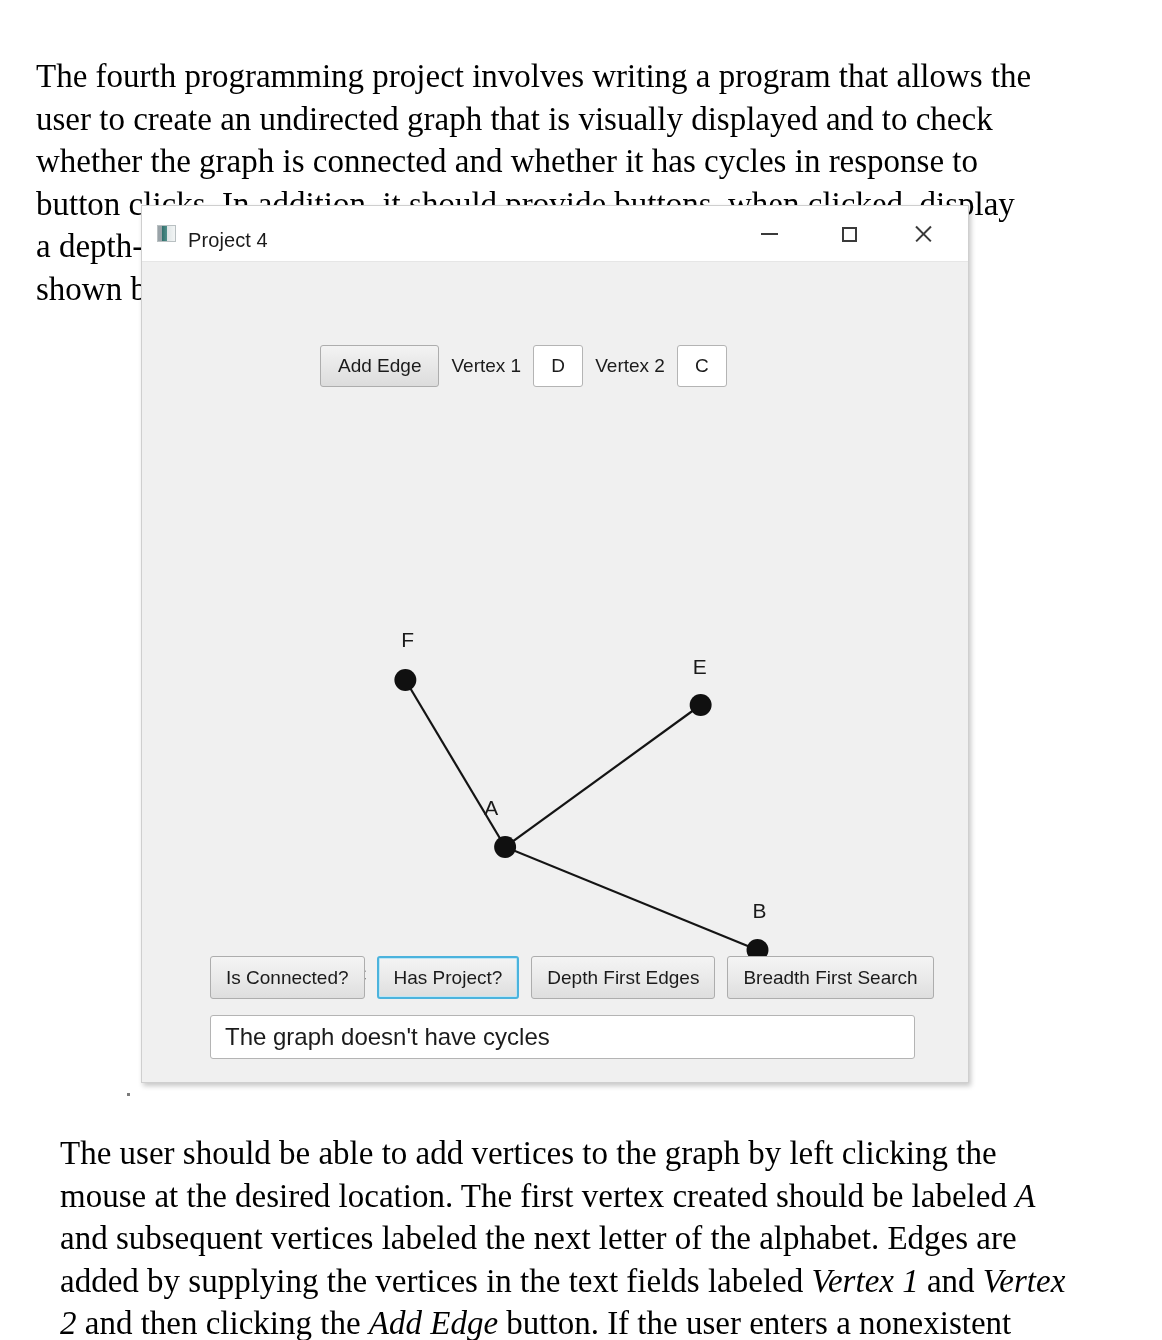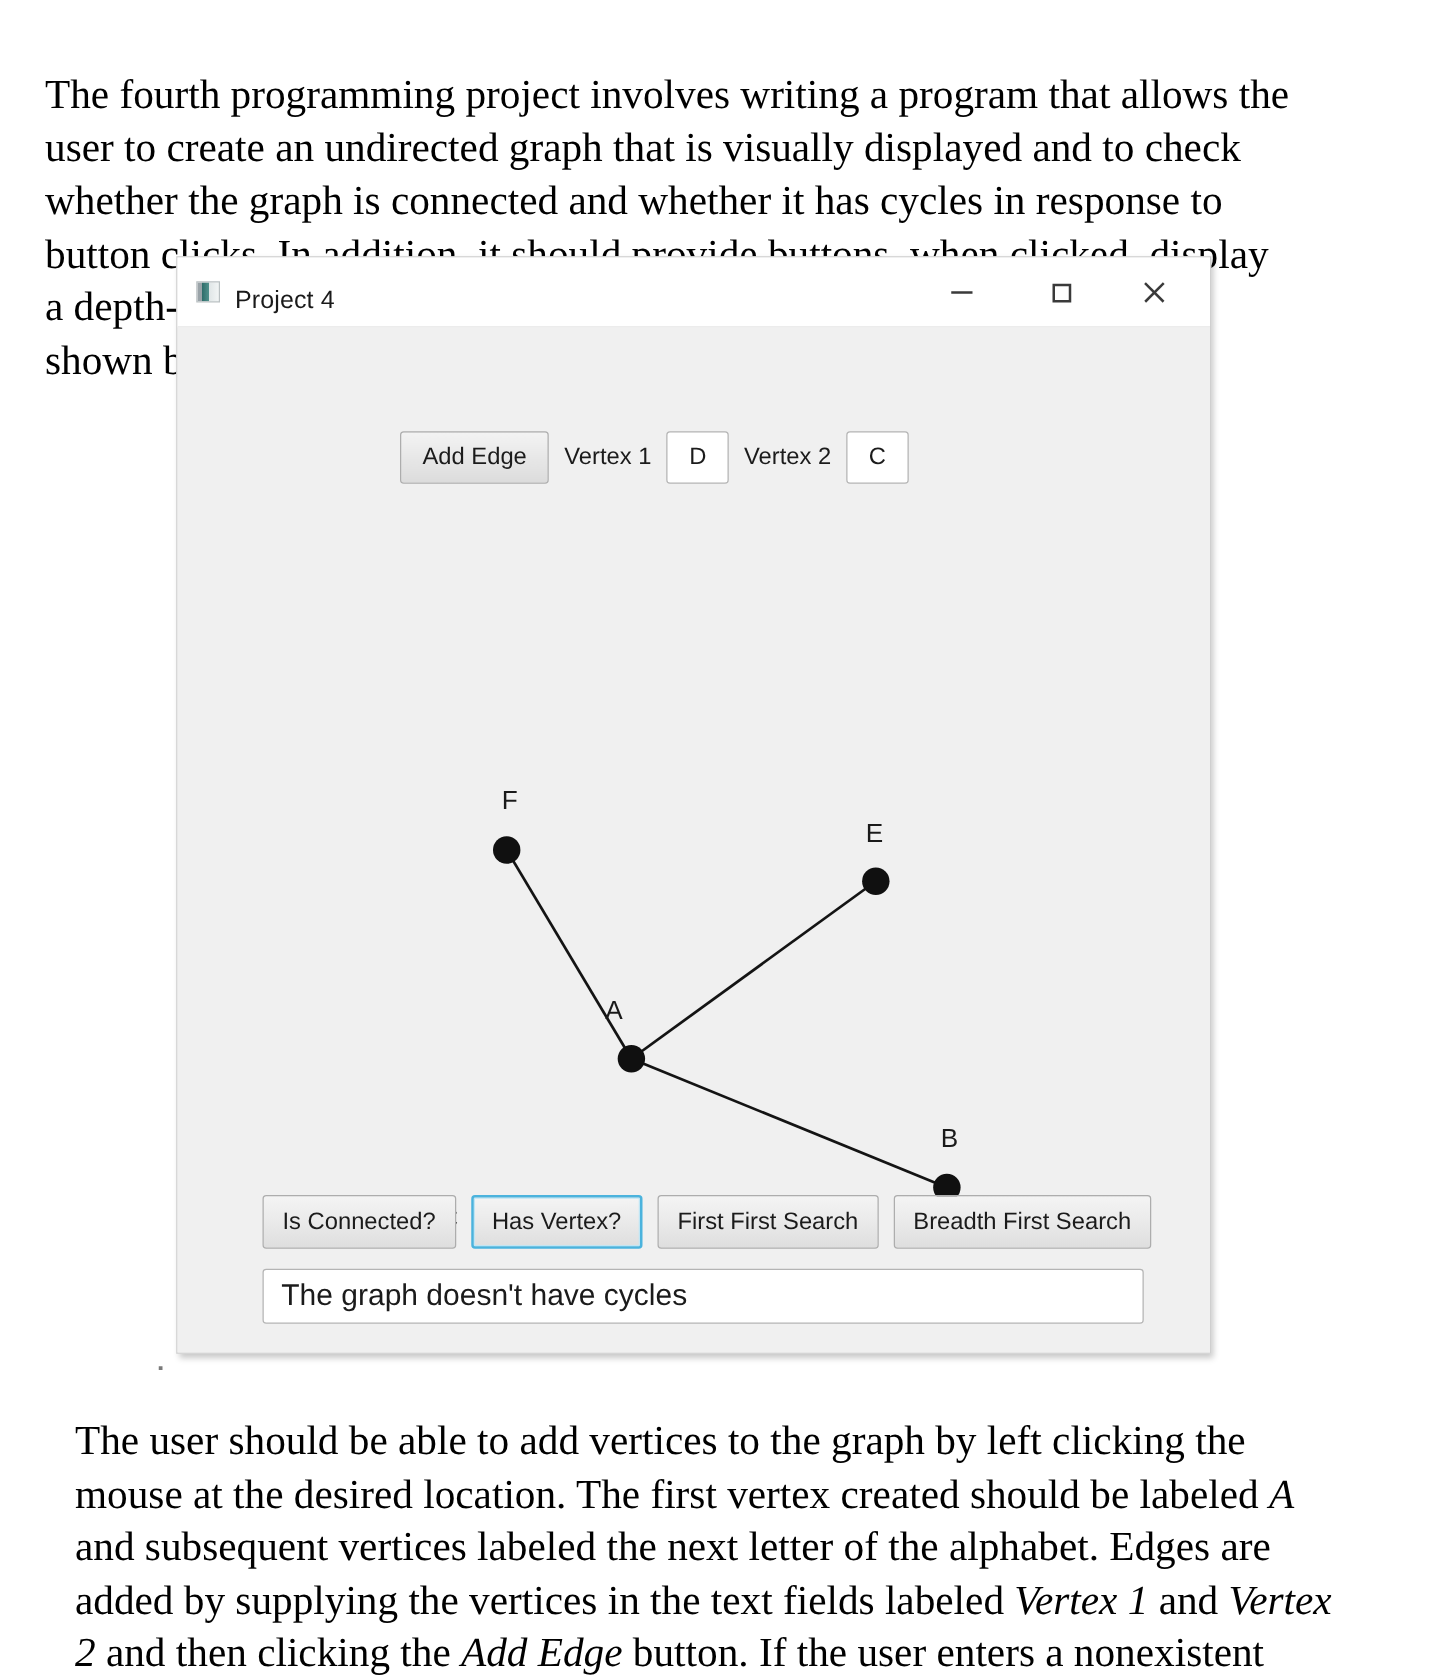"Has Vertex?" div.action-button { text: Vertex -> Project }
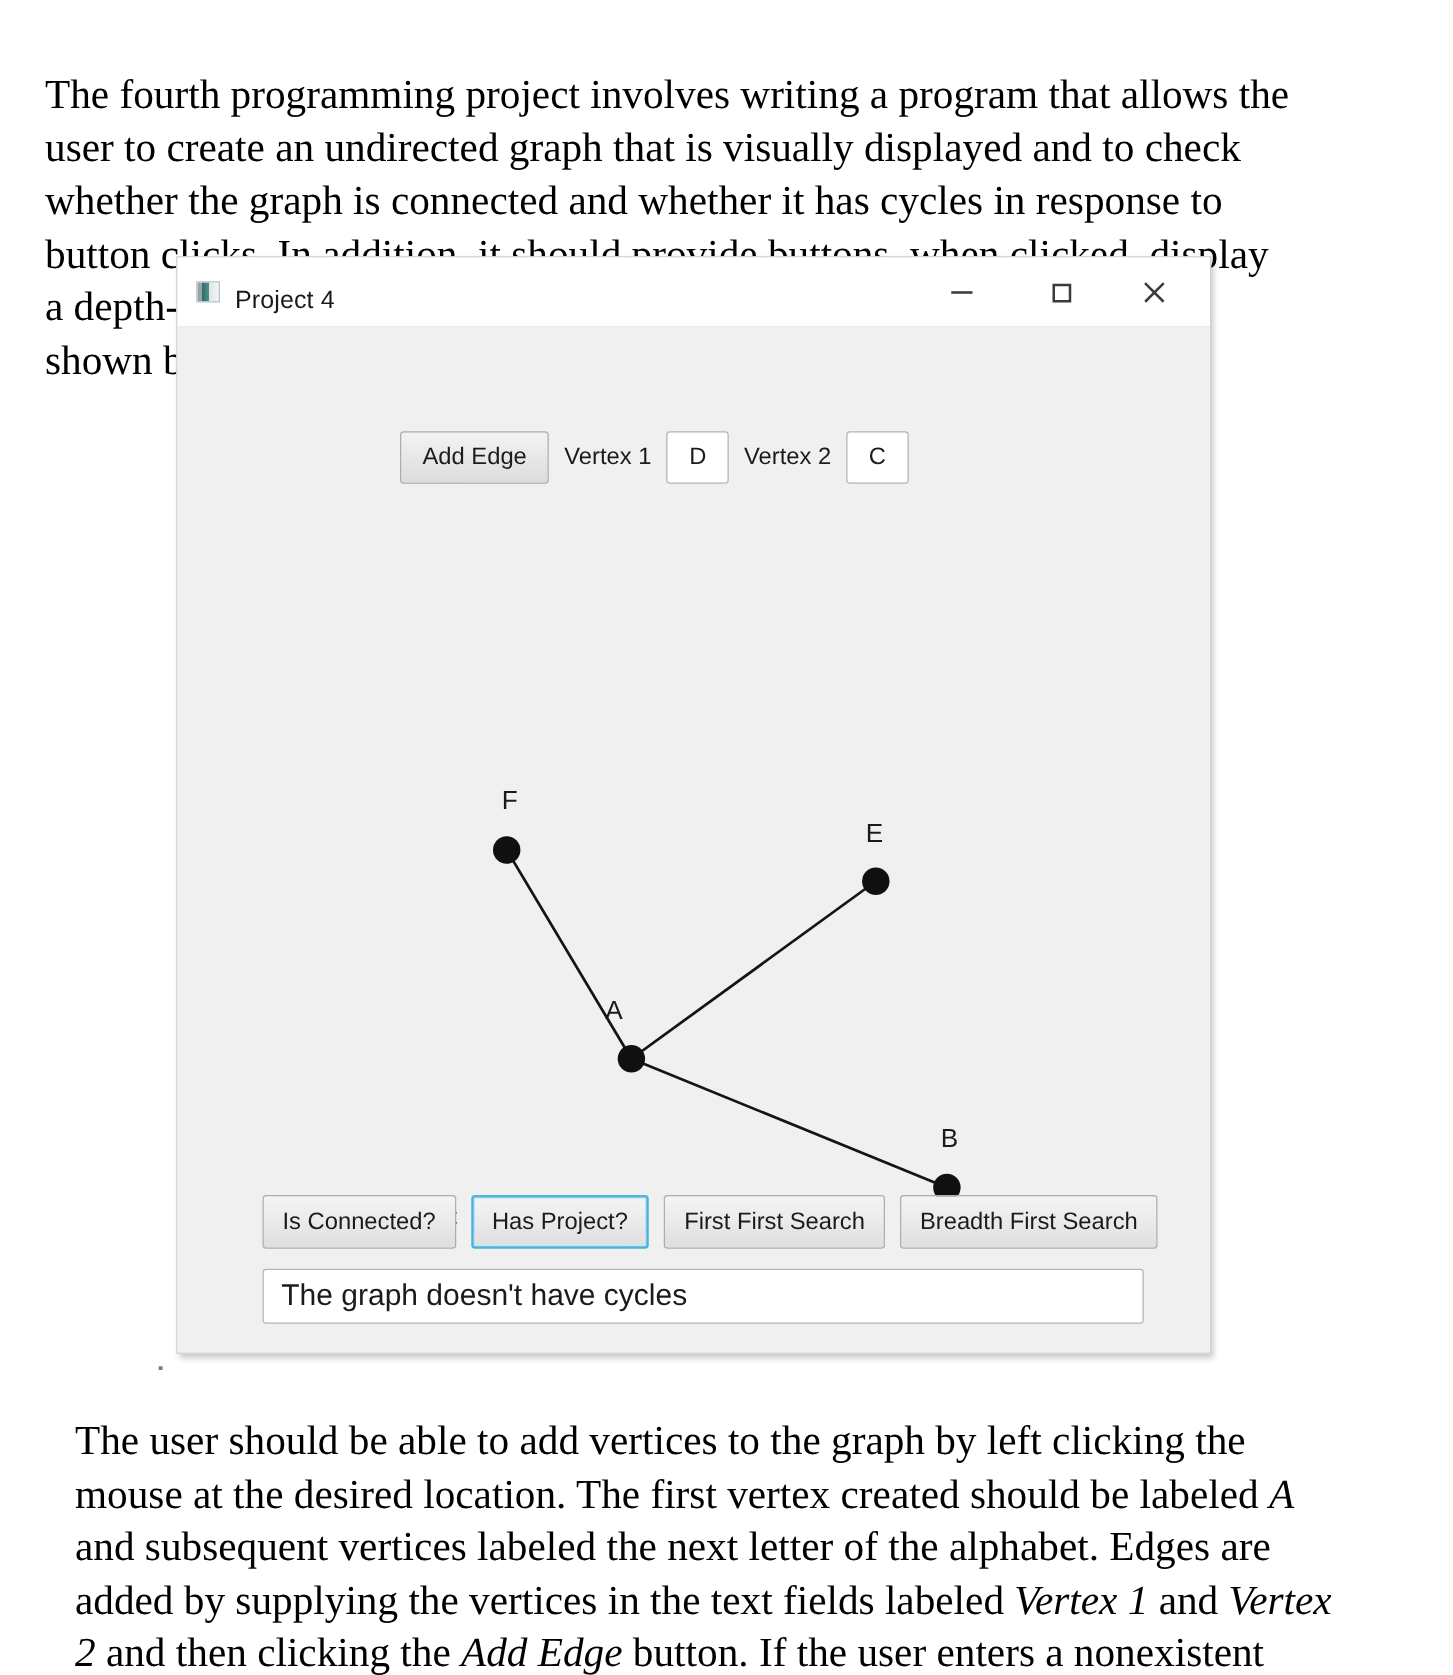"First First Search" div.action-button { text: First First Search -> Depth First Edges }
